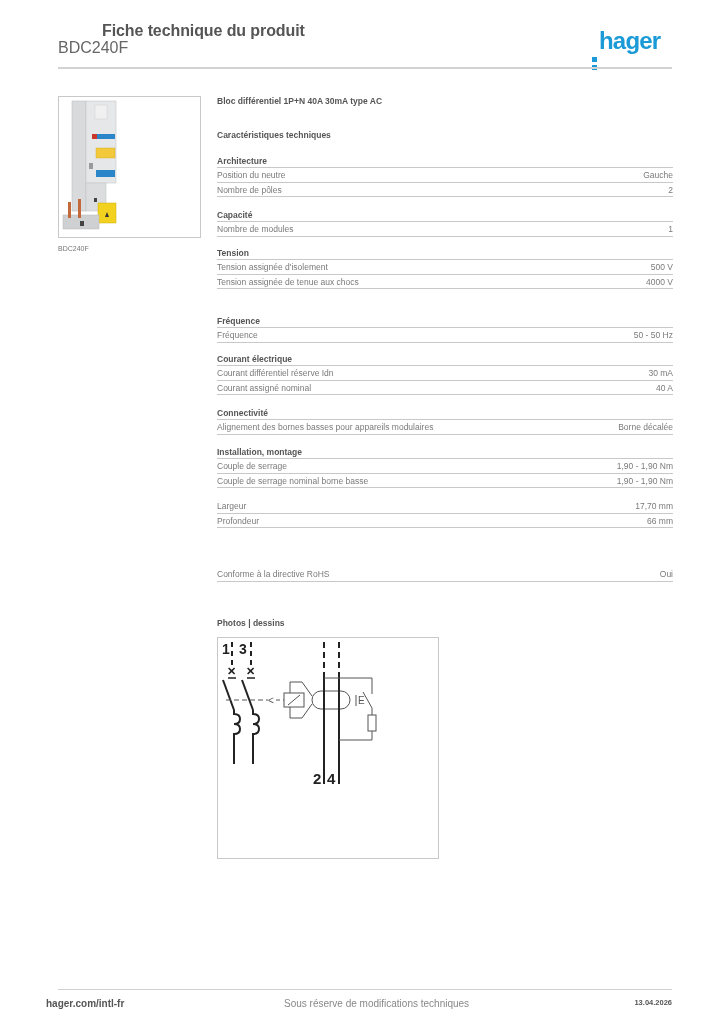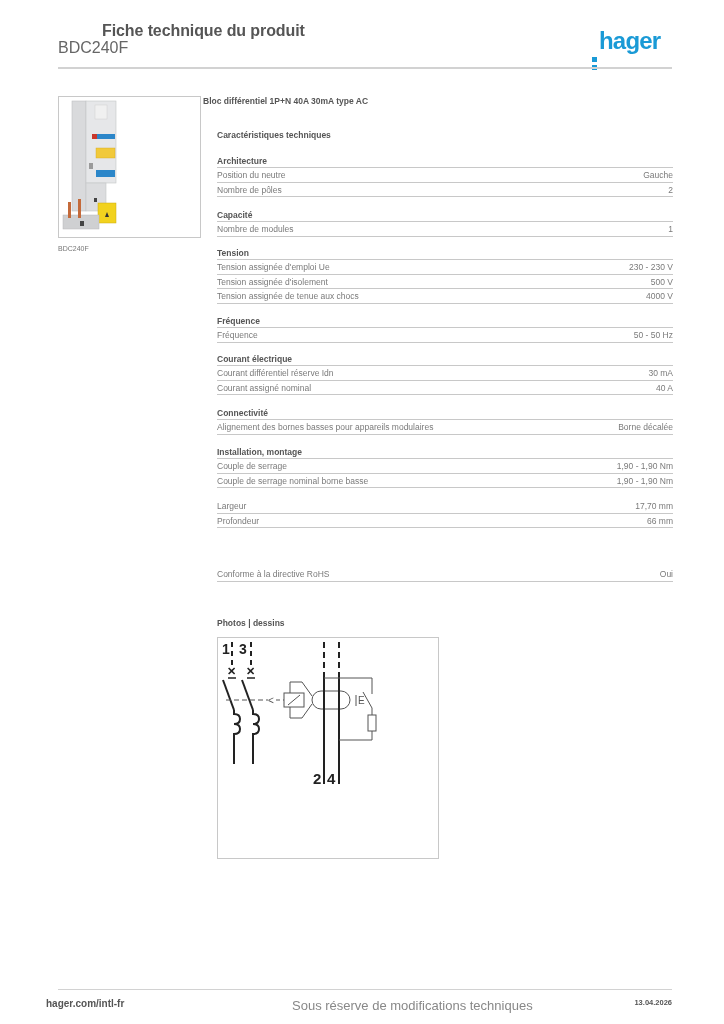"Bloc différentiel 1P+N 40A 30mA" .product-name { left: 203px -> 217px }
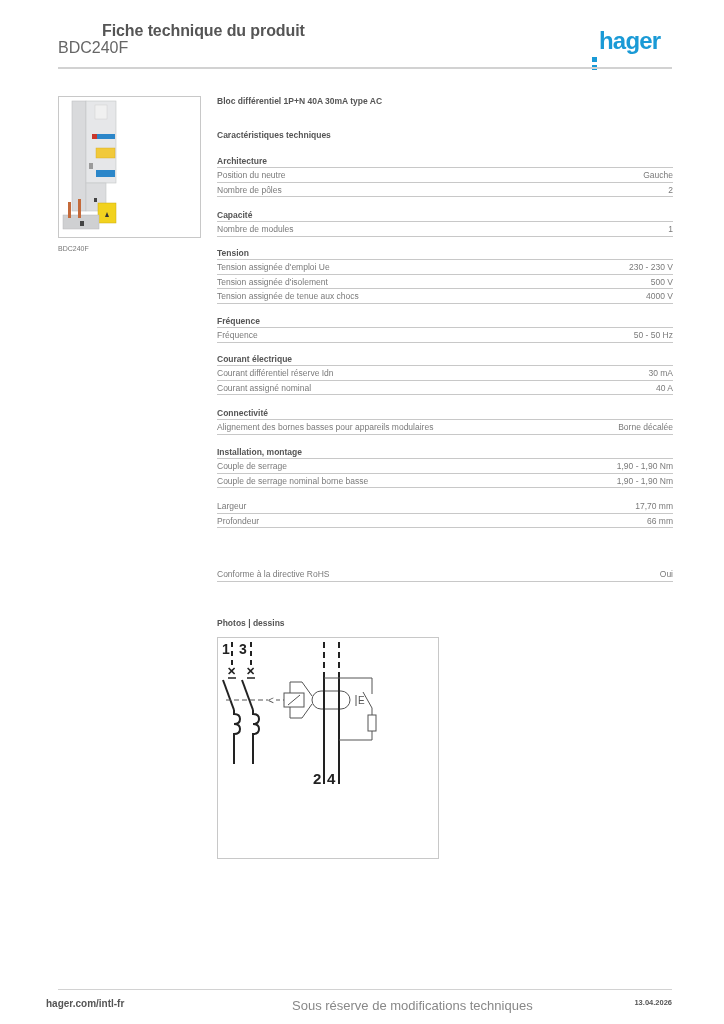"Tension assignée d'emploi Ue" div.row { html: <div> <span>Tension assignée d'emploi Ue</span> <span>230 - 230 V</span> </div> -> none }
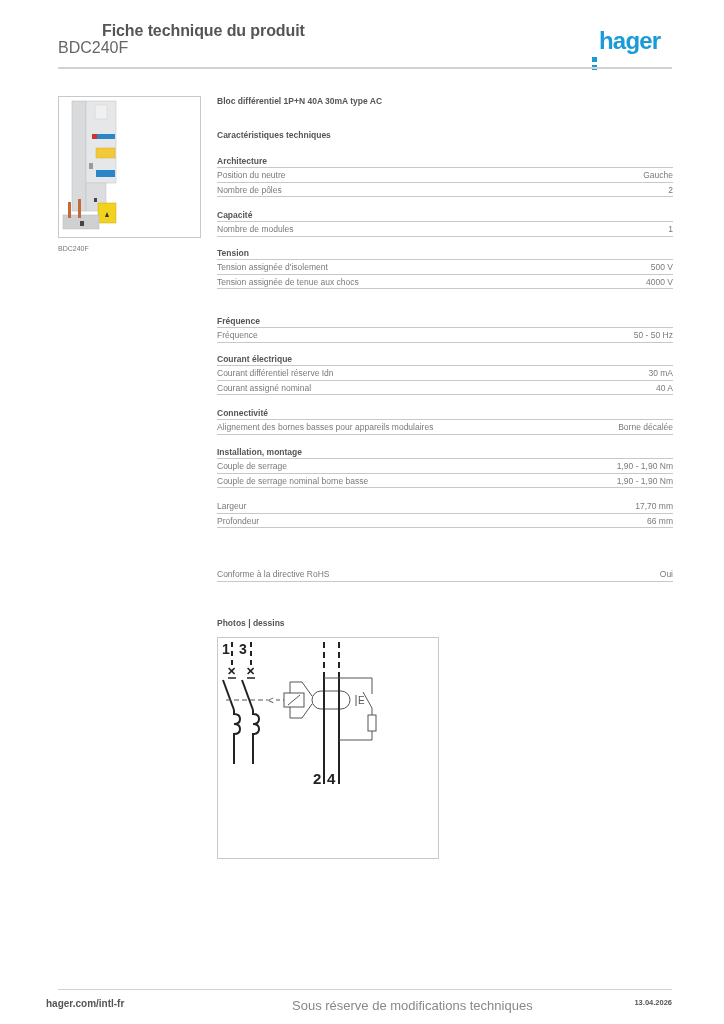"Sous réserve de modifications techniques" .footer-center { font-size: 13px -> 10px; left: 292px -> 284px }
